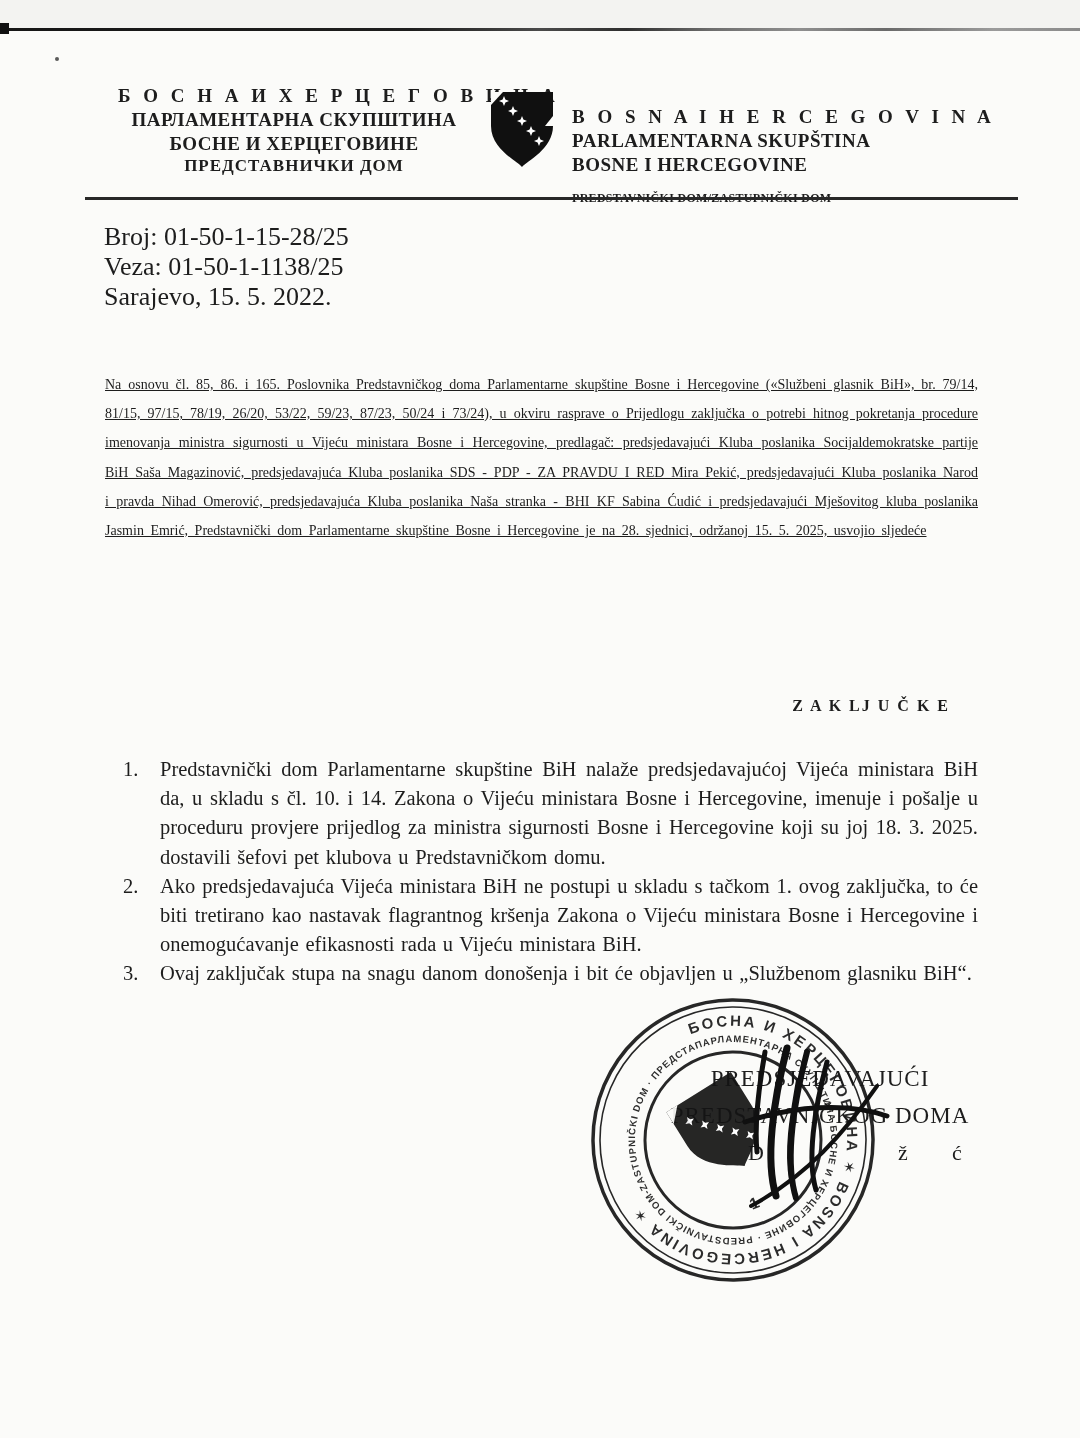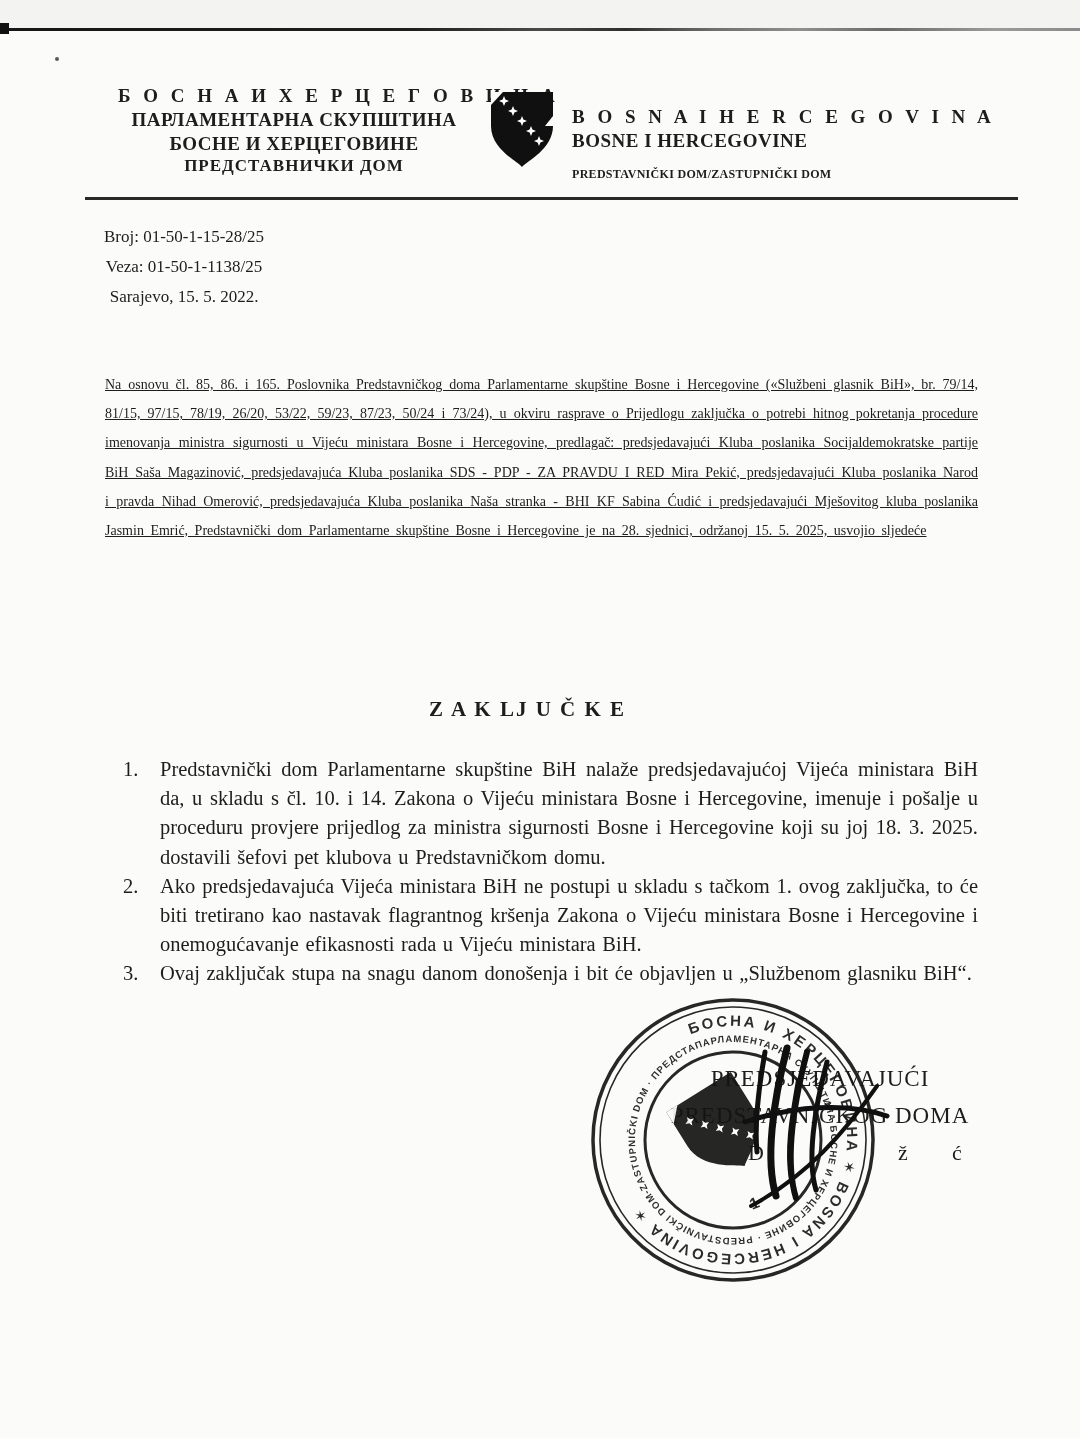"PARLAMENTARNA SKUPŠTINA" div.hdr-l2 { html: none -> <div>PARLAMENTARNA SKUPŠTINA</div> }
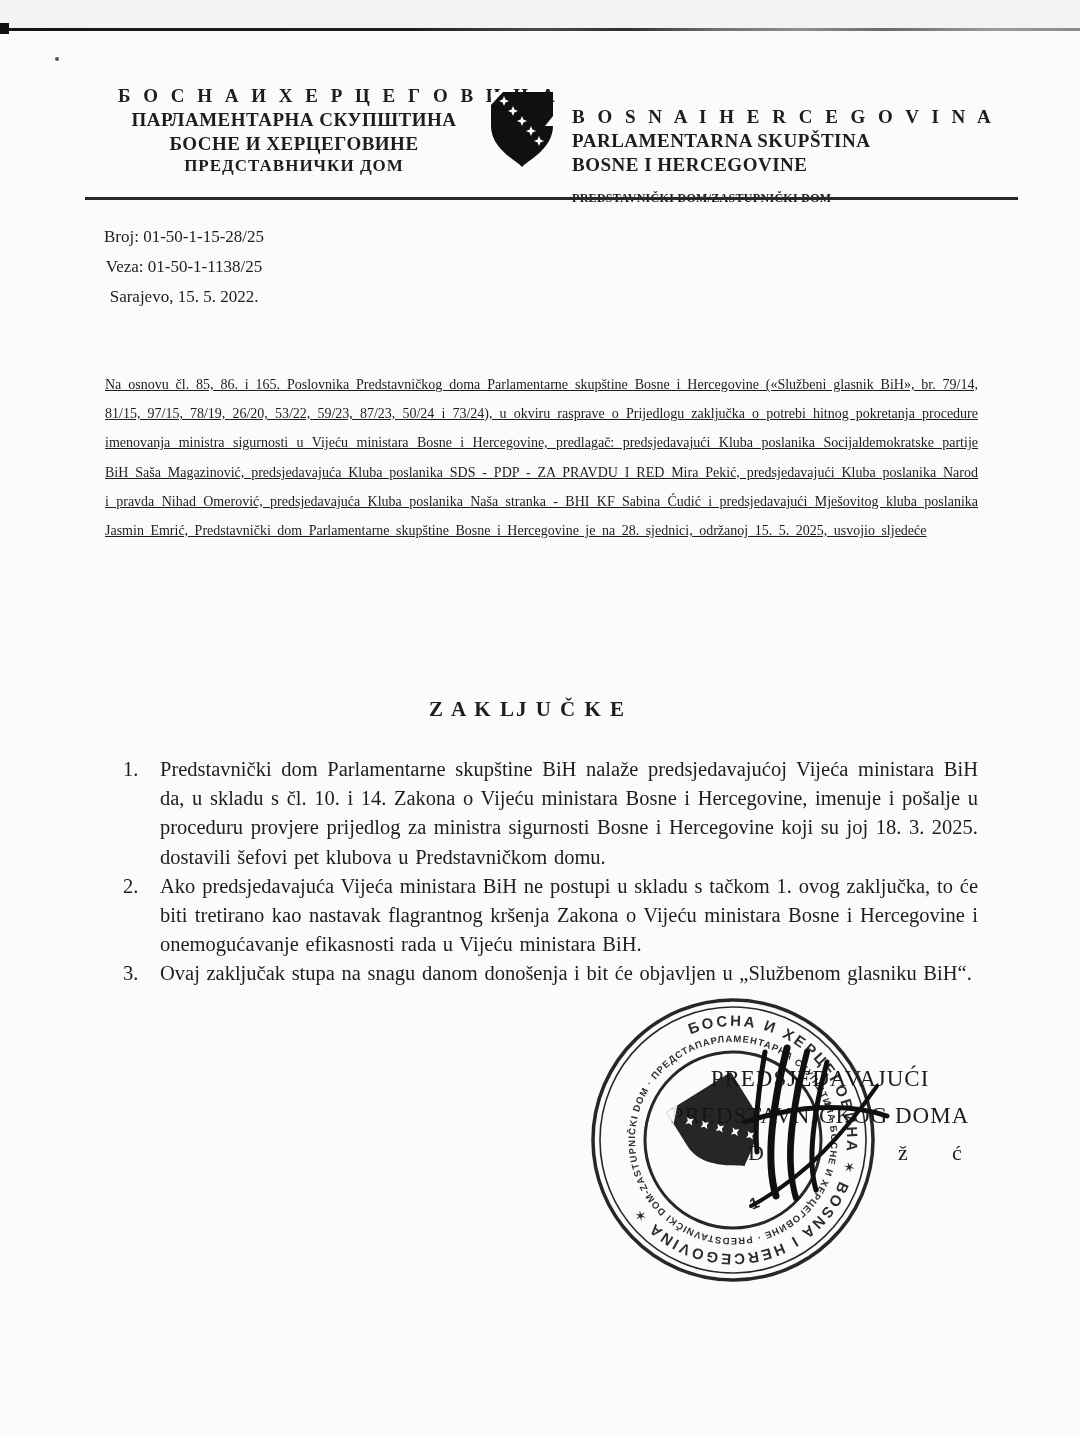"Broj: 01-50-1-15-28/25" .refs { font-size: 17px -> 26px; text-align: center -> none }
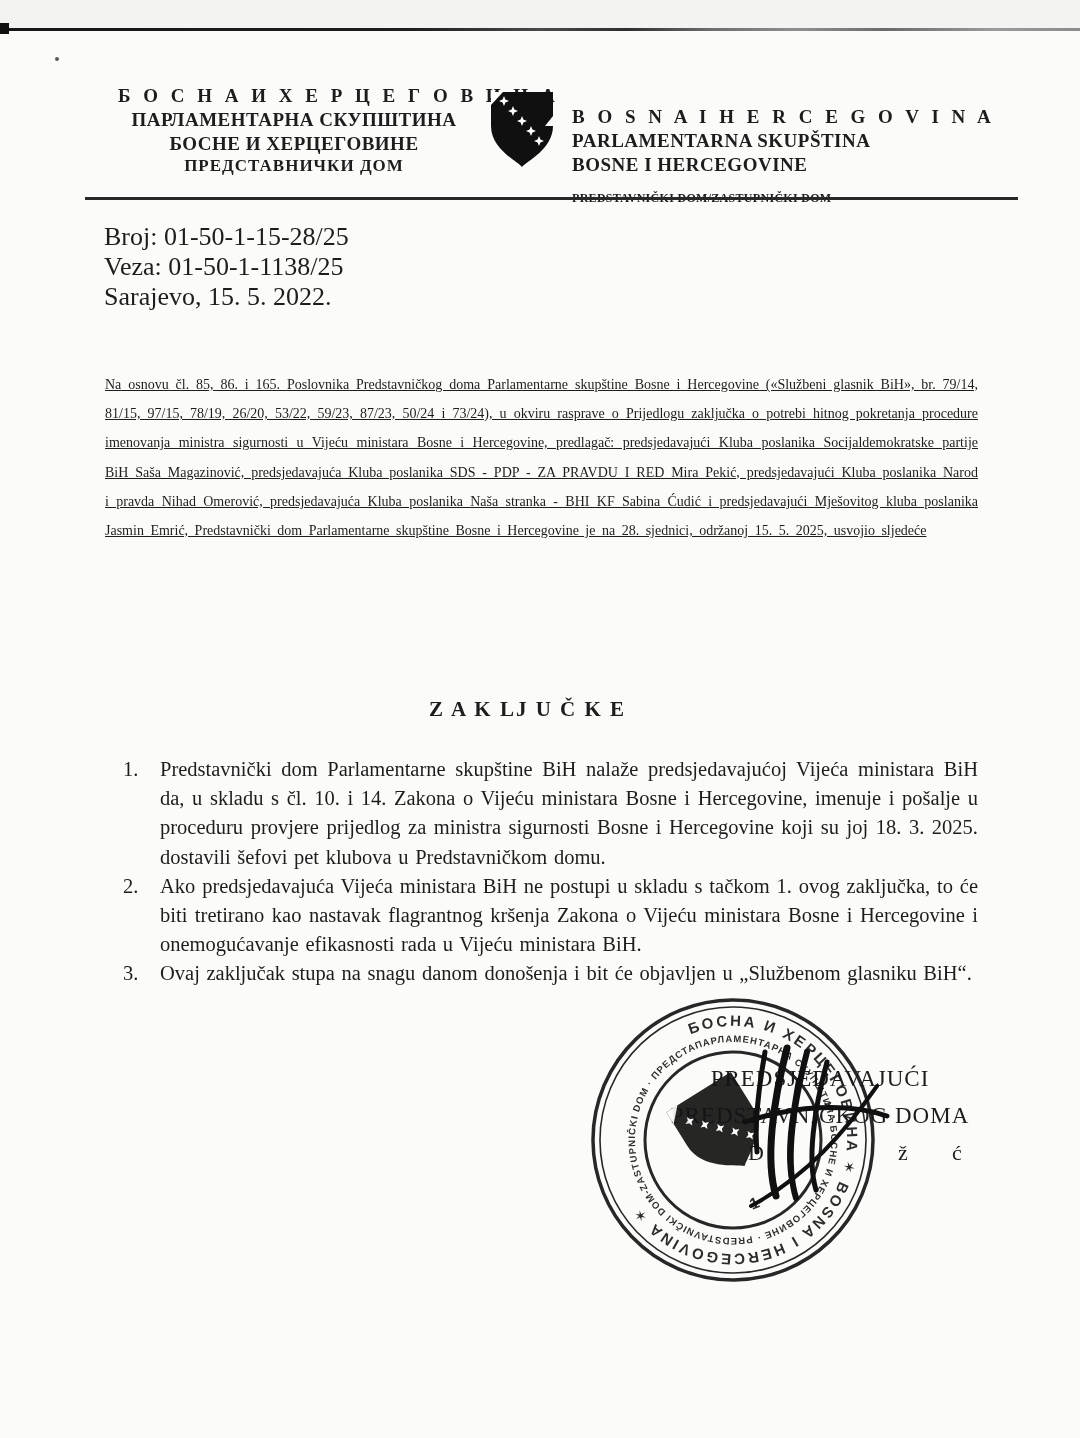"Z A K LJ U" .heading { font-size: 21px -> 16px; text-align: center -> right }
